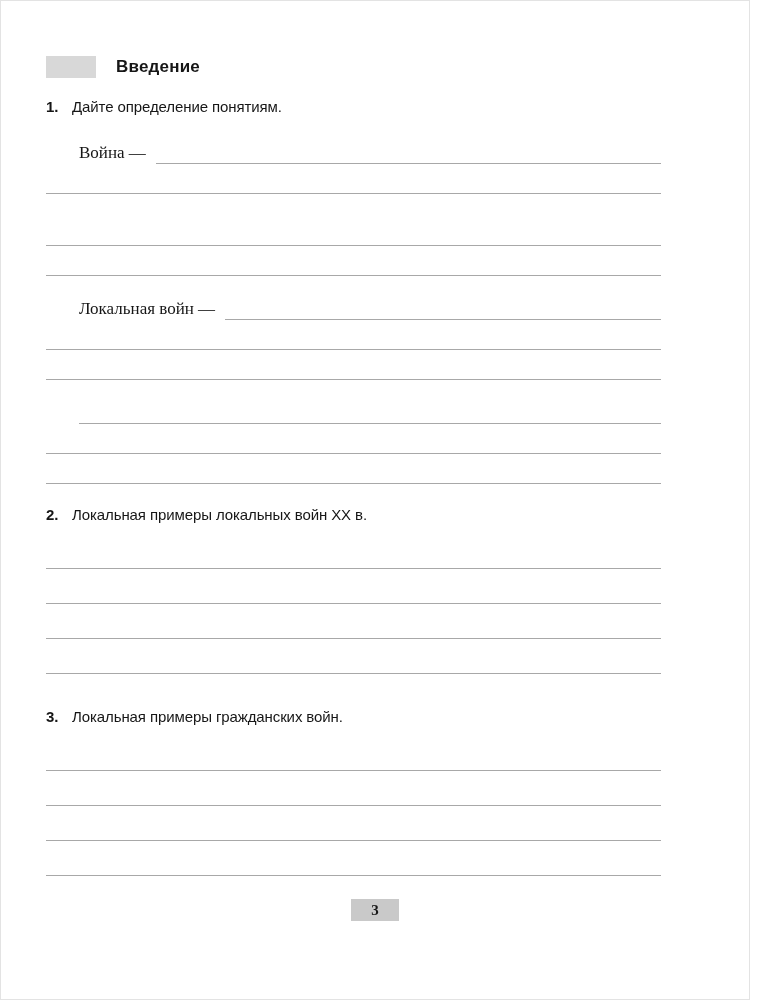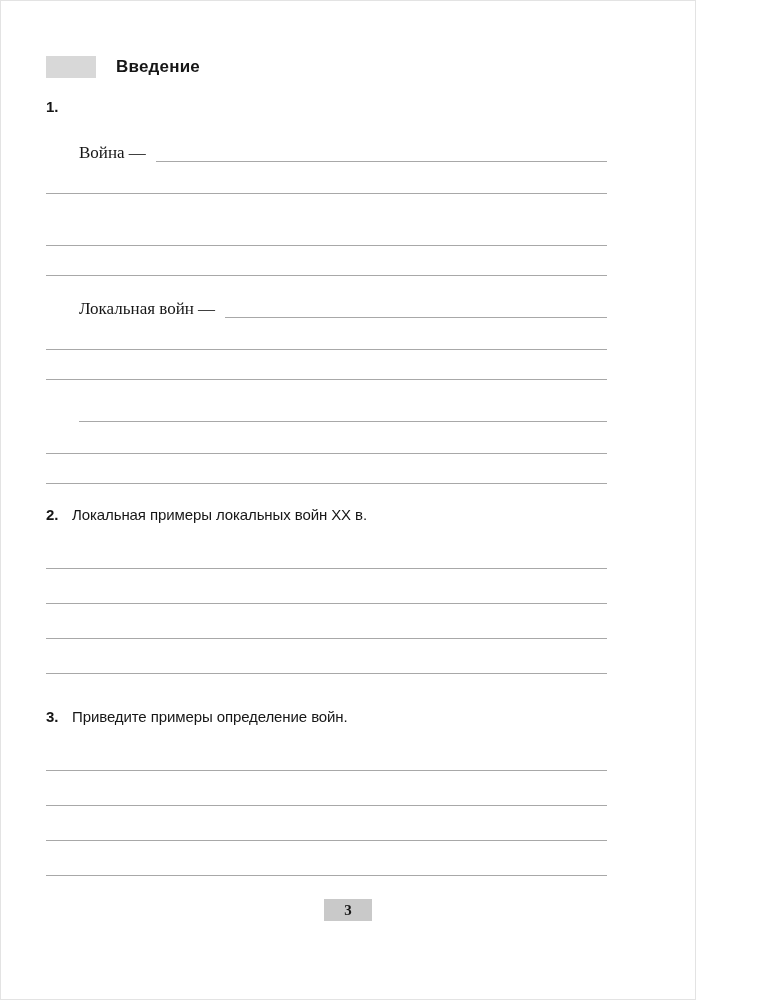"Введение" .page { width: 696px -> 750px }
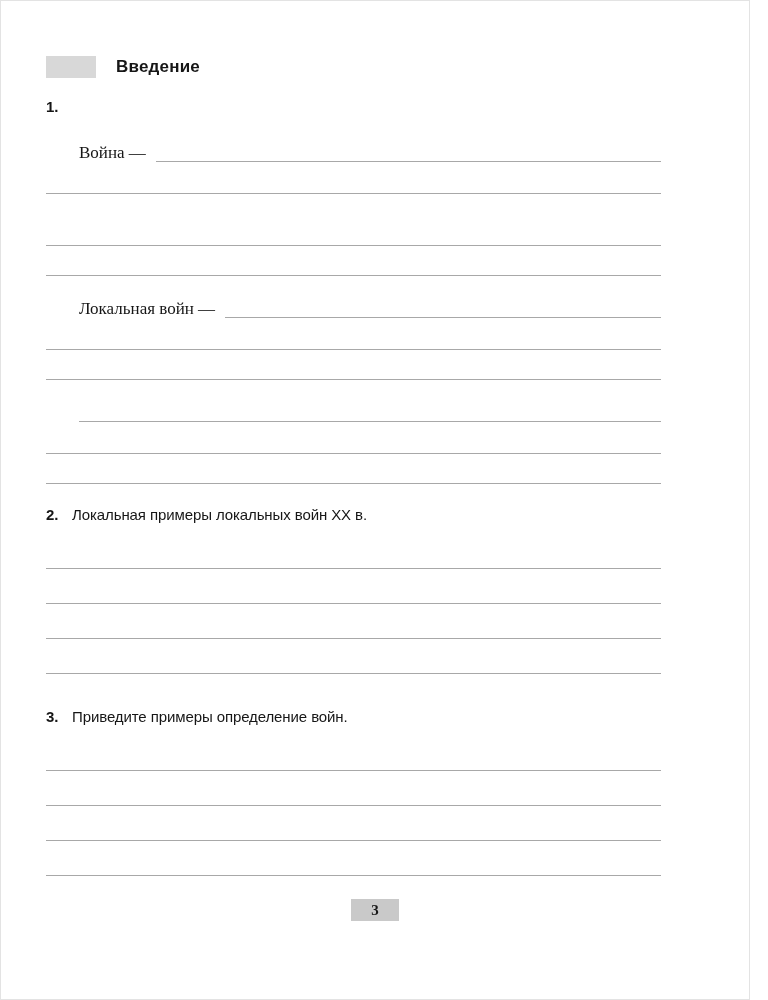"Дайте определение понятиям." span.q-text { html: none -> <span>Дайте определение понятиям.</span> }
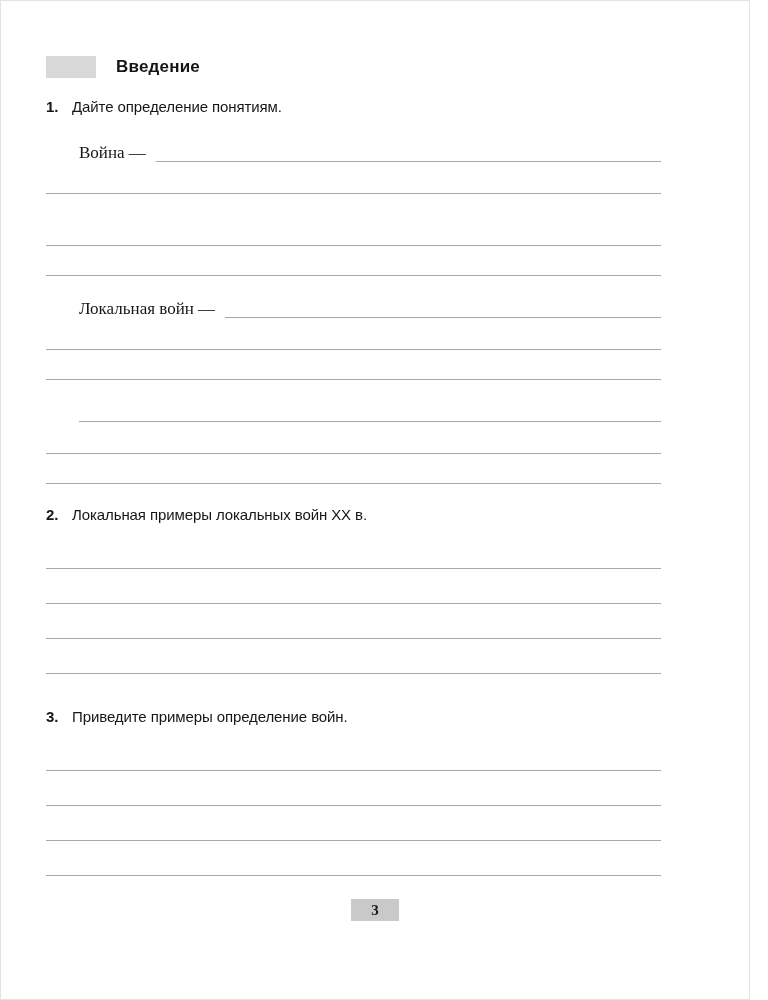"Война —" .term-row { align-items: none -> flex-end }
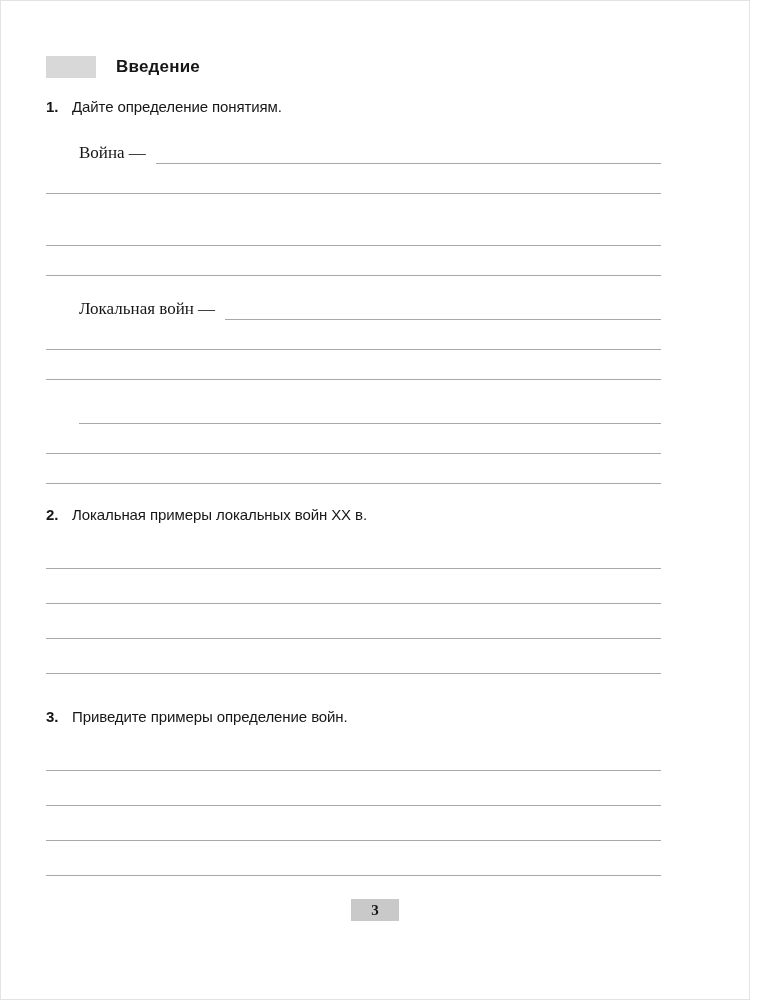"Приведите примеры определение войн." span.q-text { text: Приведите примеры определение -> Локальная примеры гражданских }
